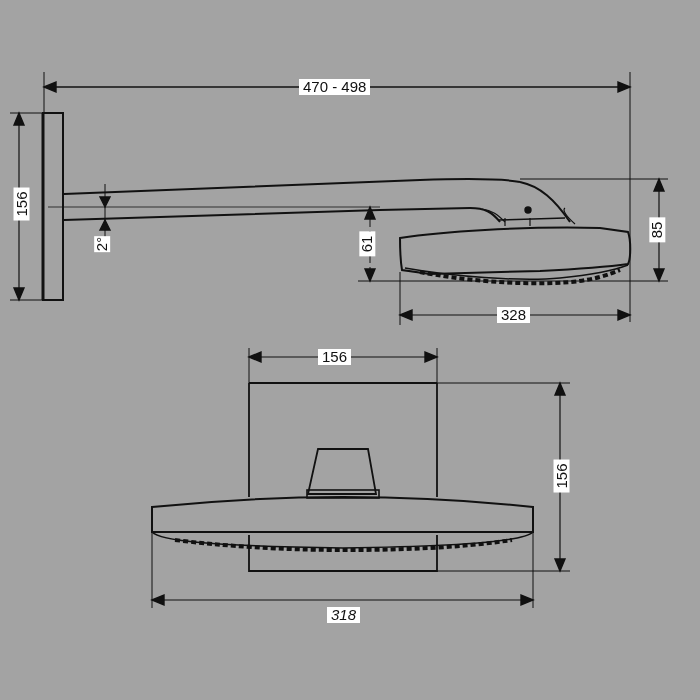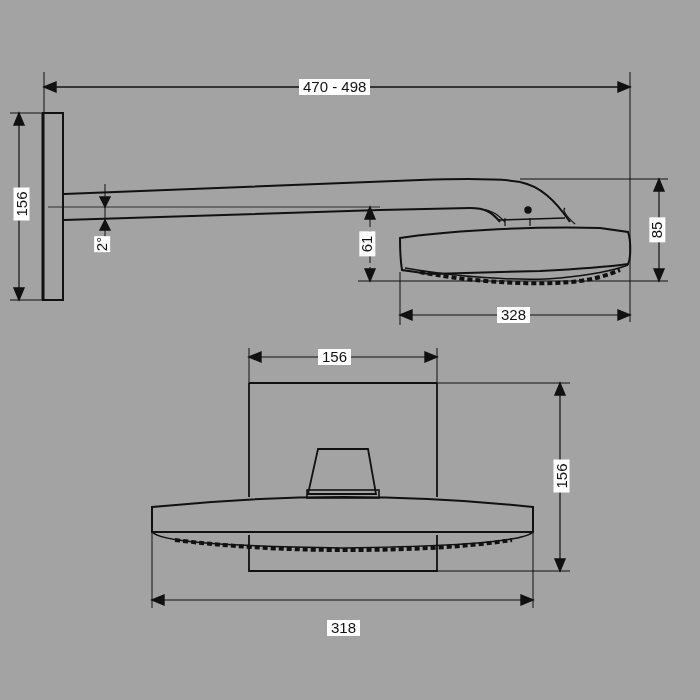"318" span.lbl { font-style: none -> italic; top: 620px -> 607px }
